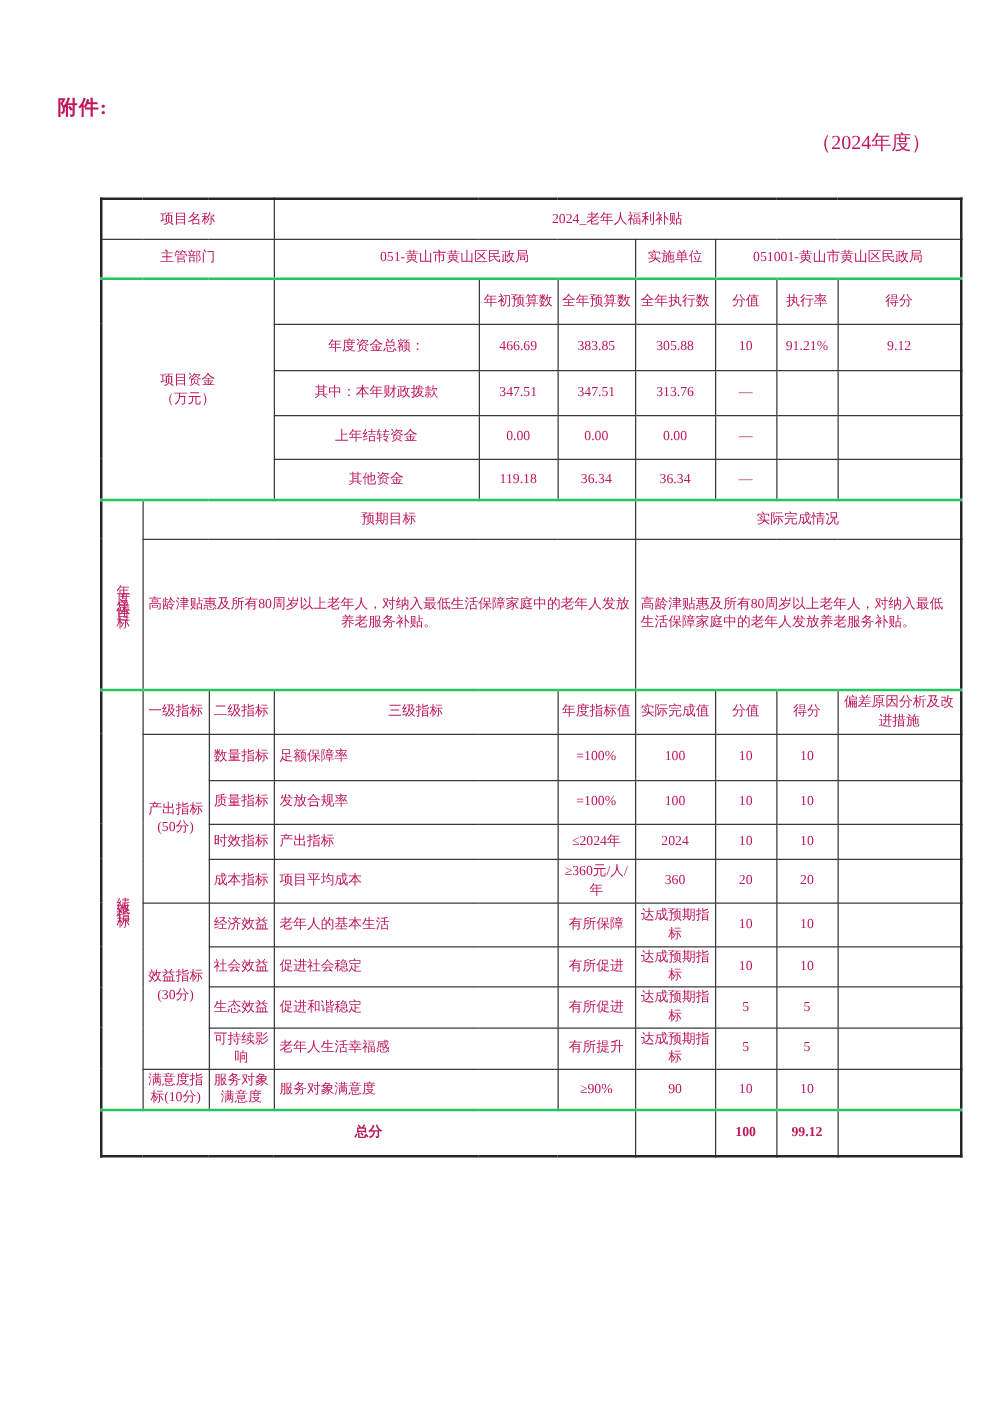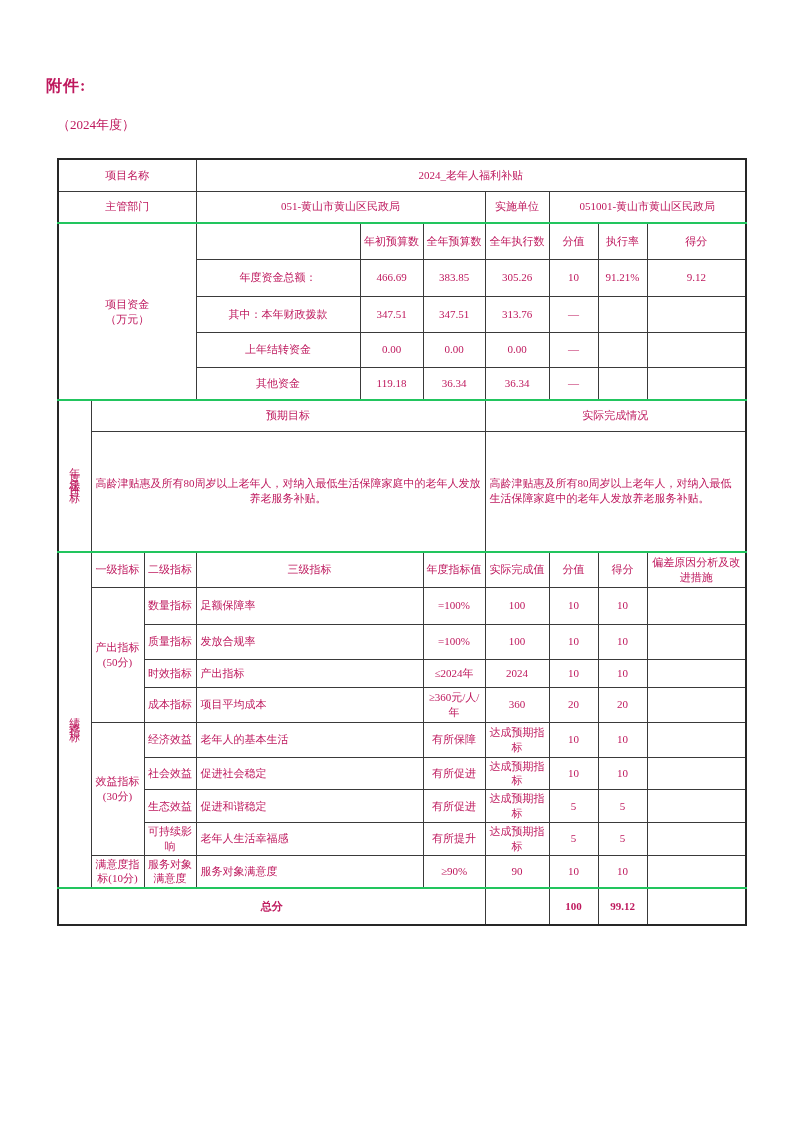"（2024年度）" .subtitle { font-size: 13px -> 16px; text-align: left -> right; top: 116px -> 104px }
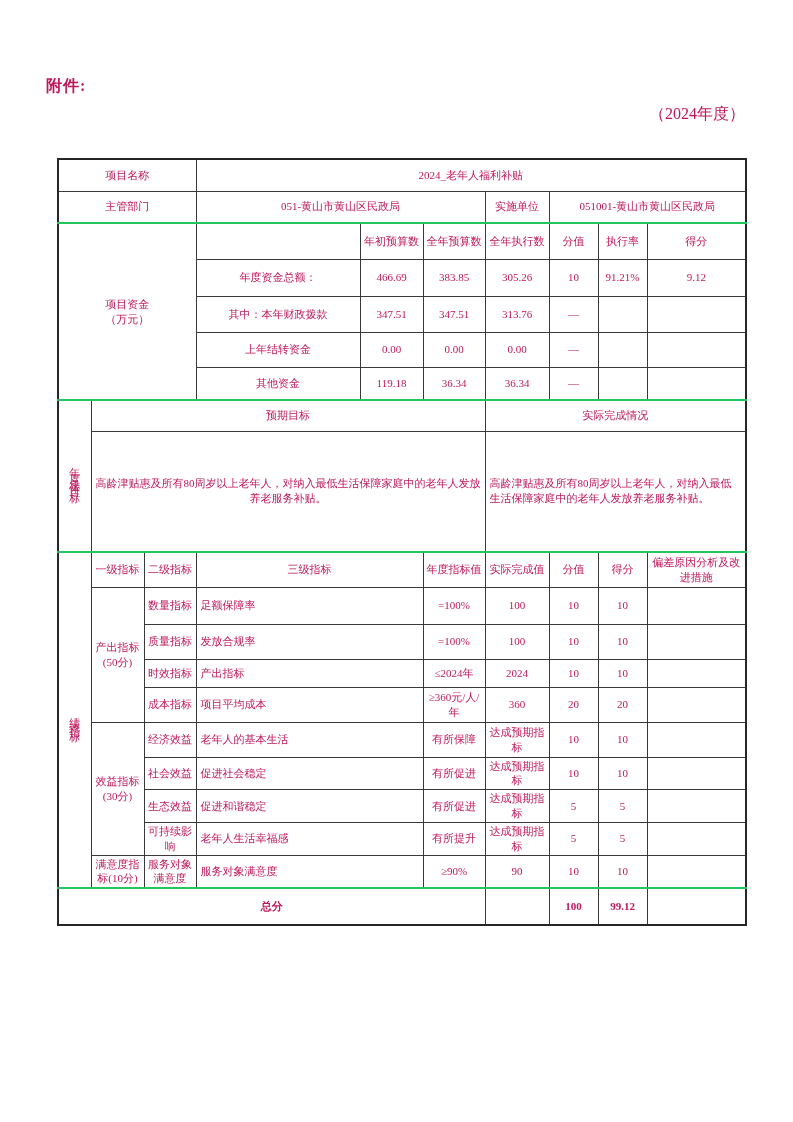"项目名称" table.main { margin-left: none -> 23px }
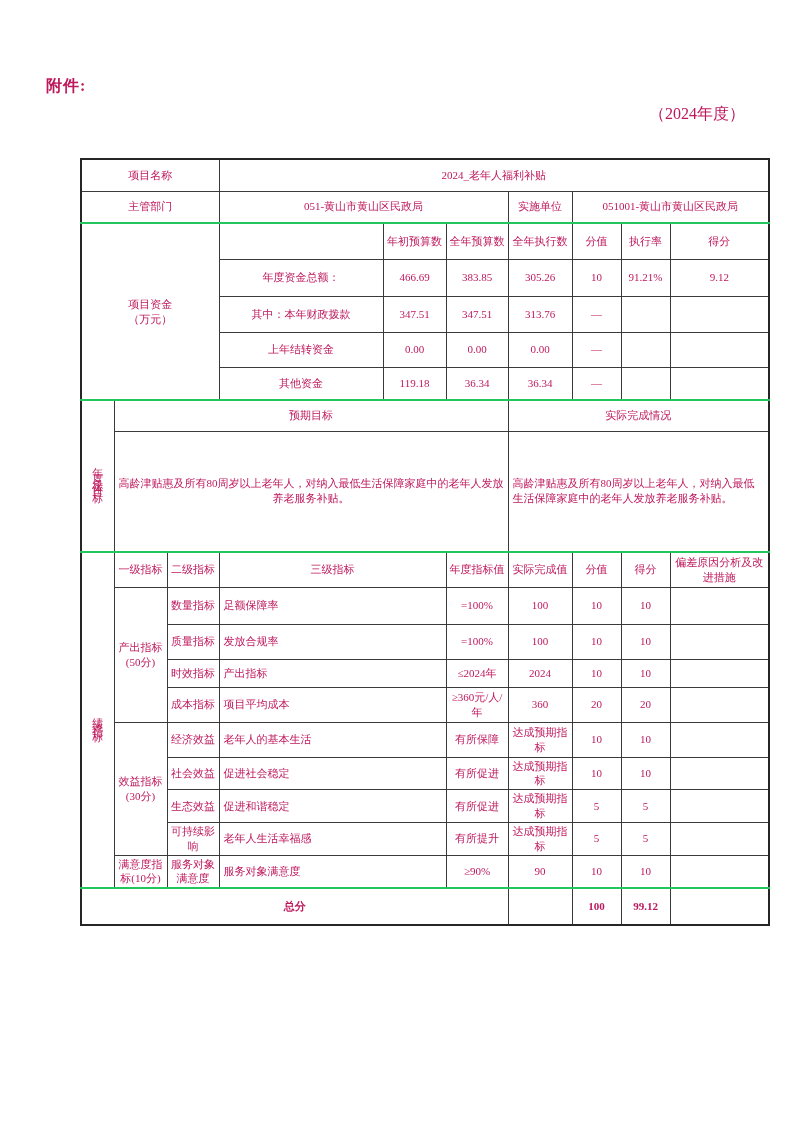"305.26" td { text: 305.26 -> 305.88 }
